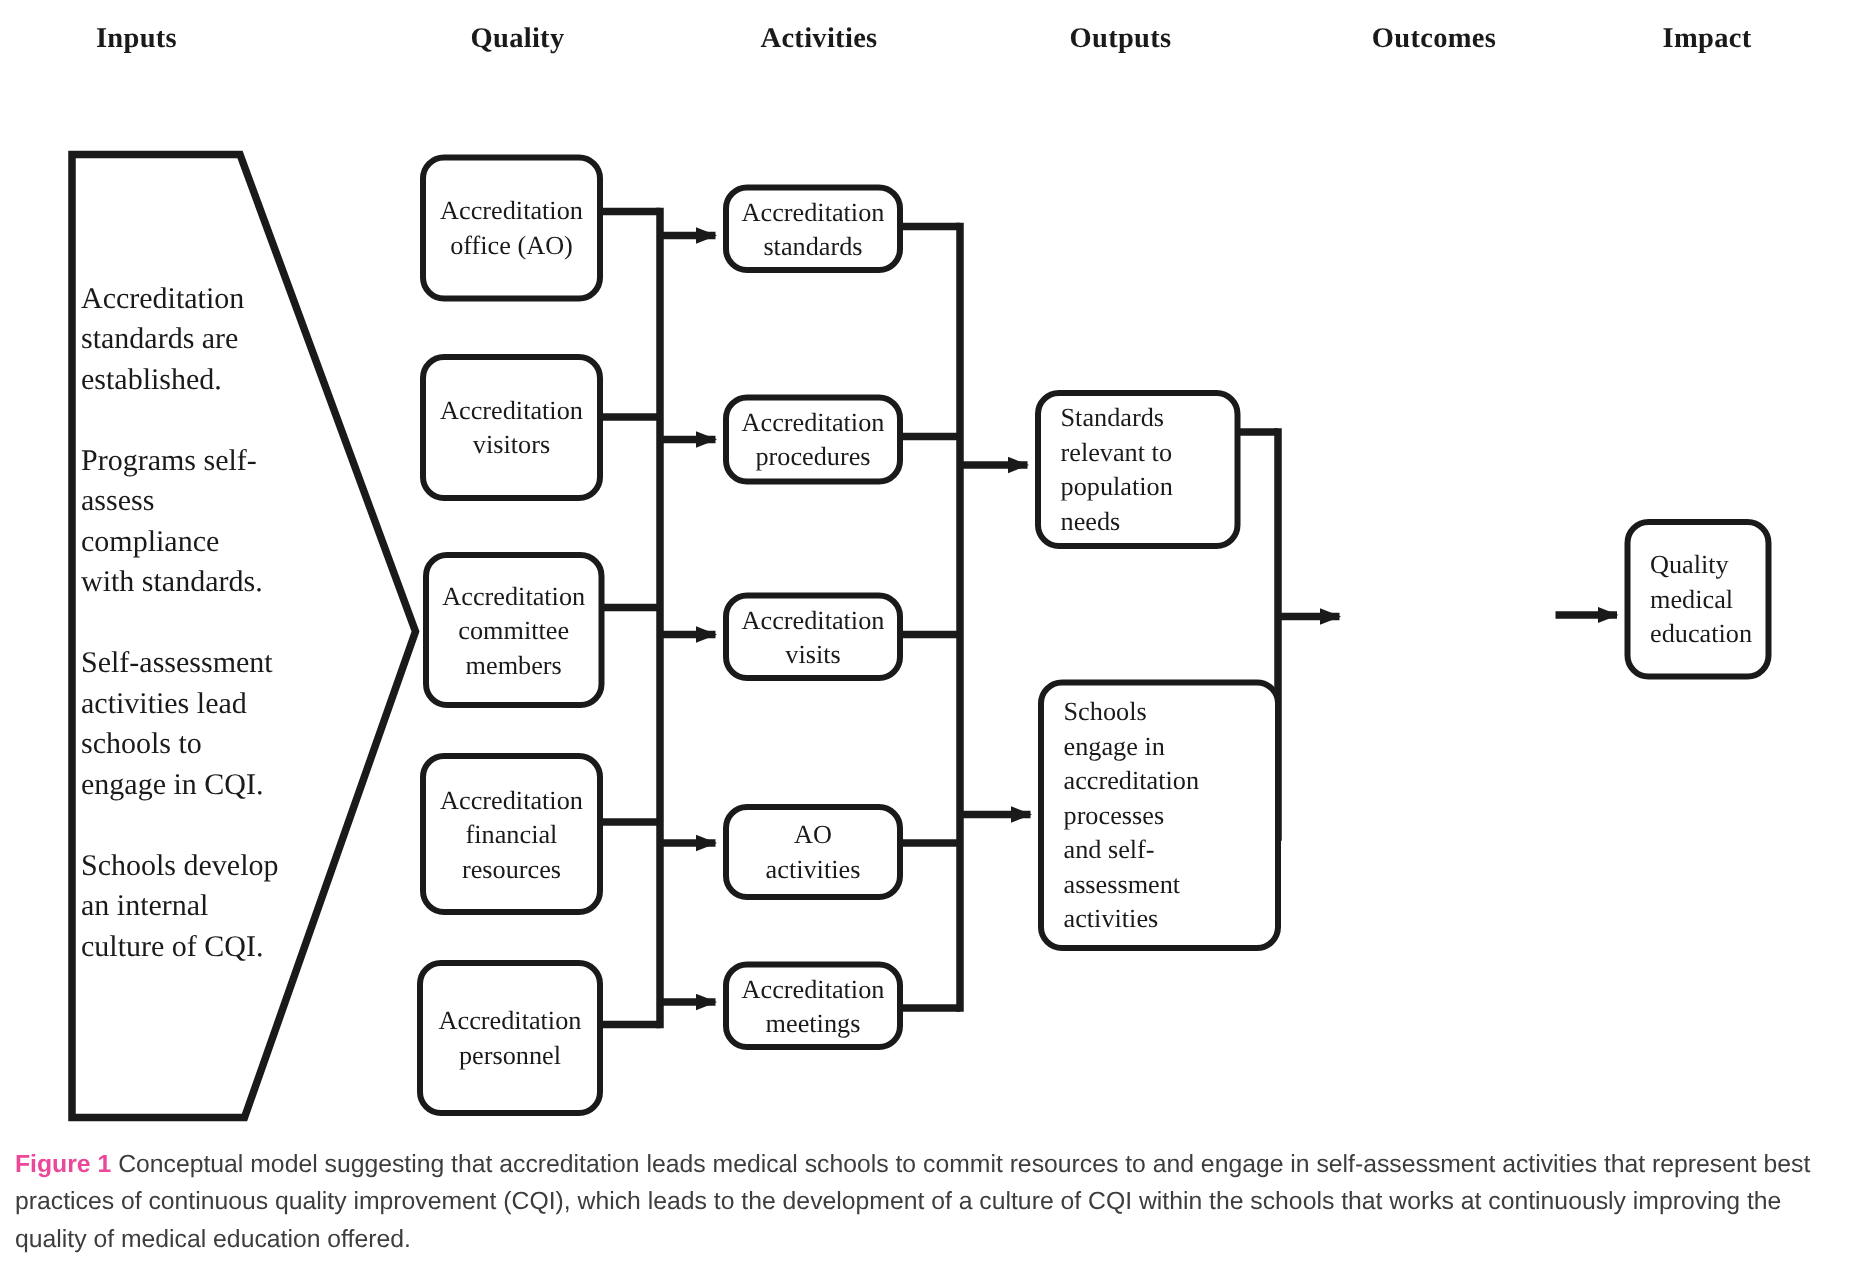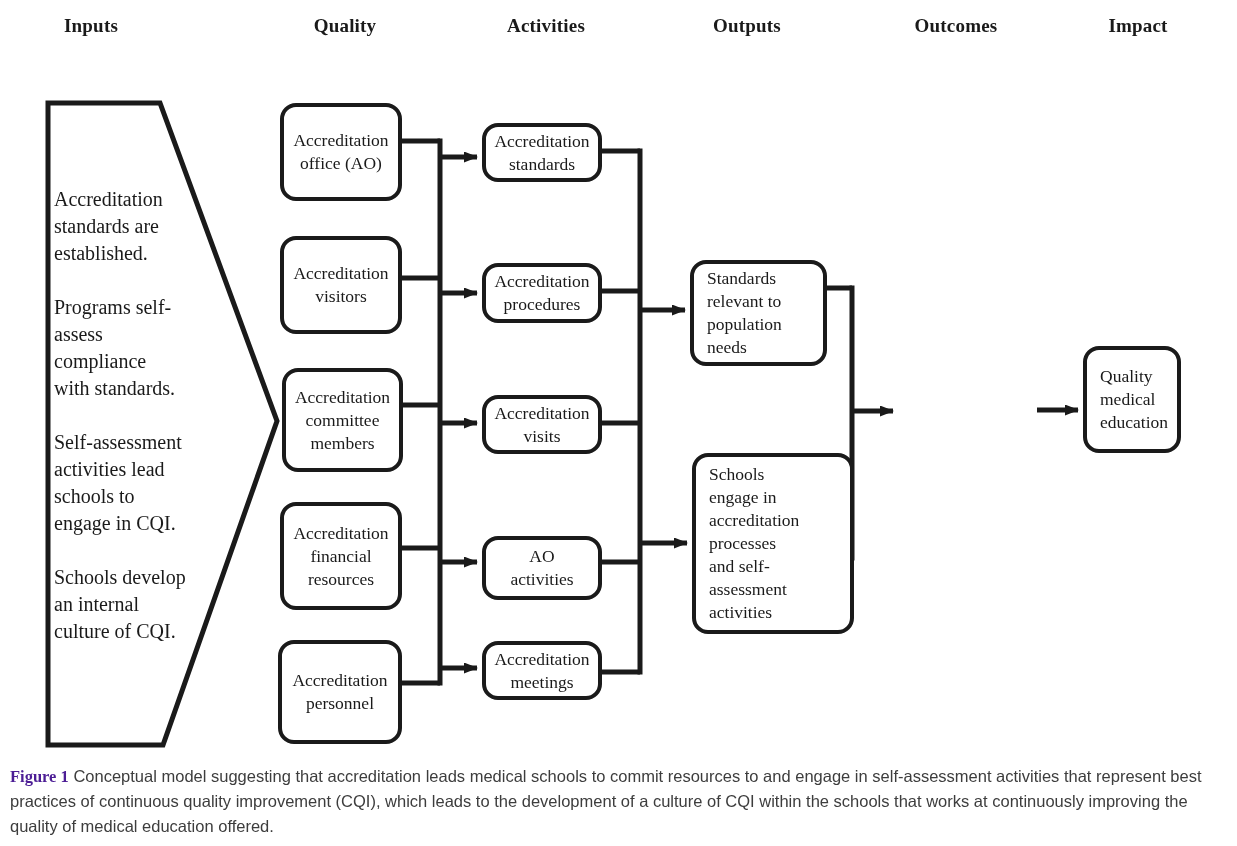"Figure 1" .caption b { color: #4c1d95 -> #ec4899; font-family: Liberation Serif, serif -> none }
